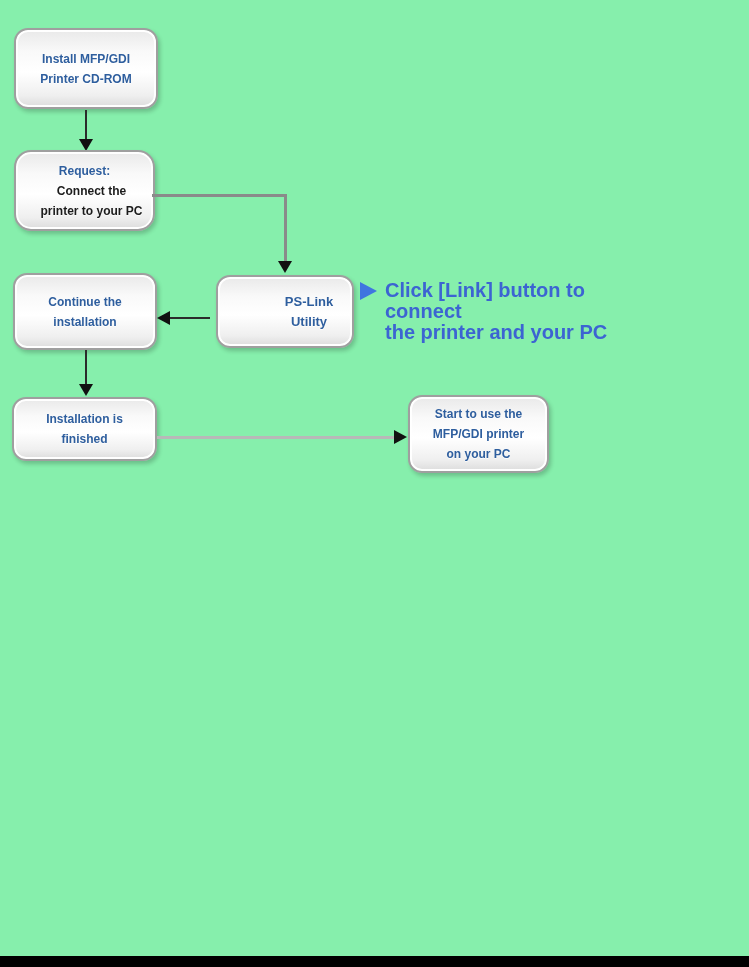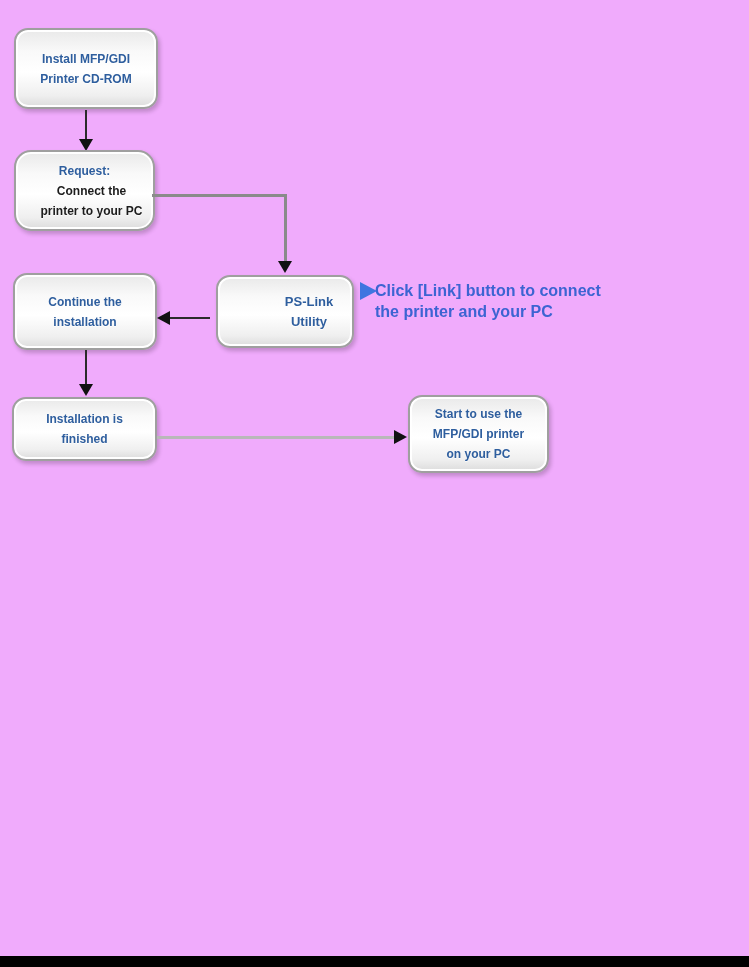"Install MFP/GDI" #canvas { background: #f0abfc -> #86efac }
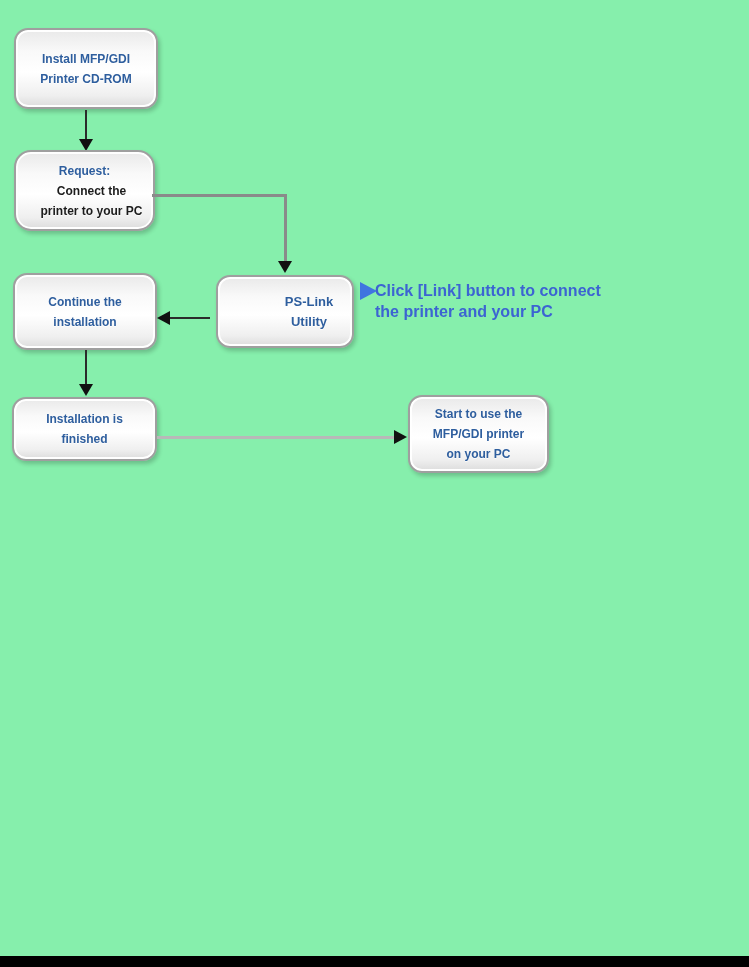"Click [Link] button to connect" #annotation-text { font-size: 16px -> 20px; left: 375px -> 385px }
